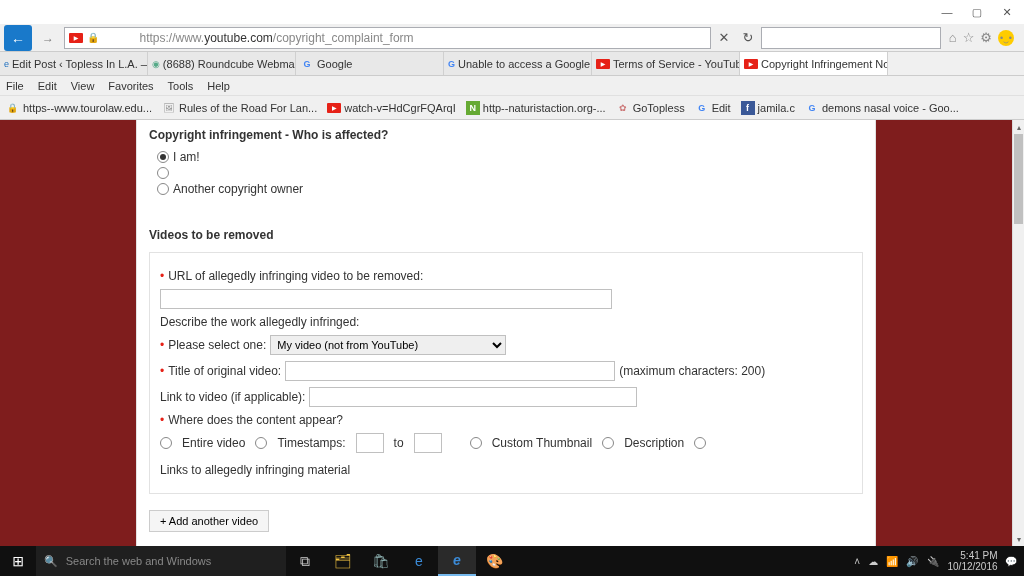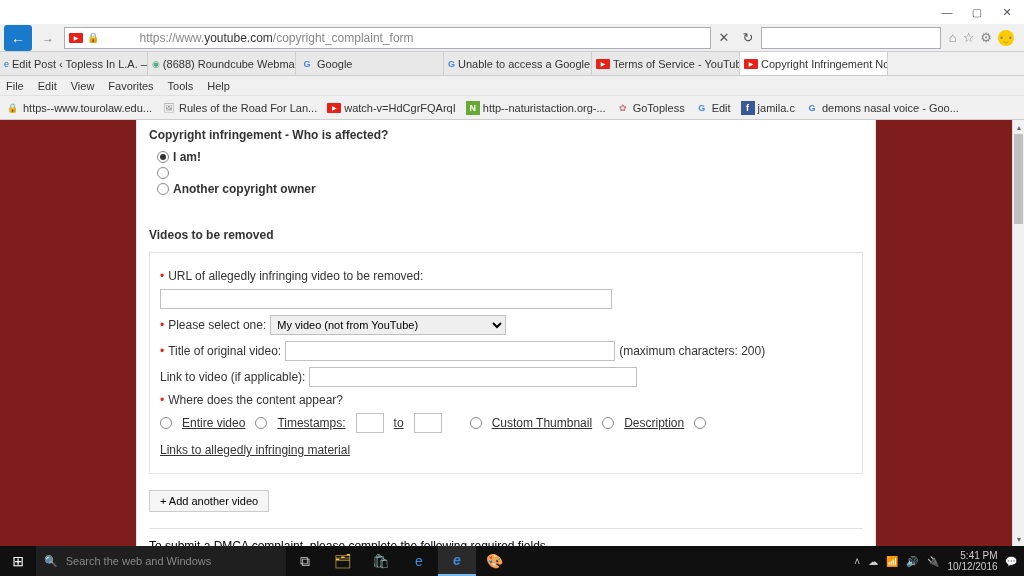"I am!" .radio-row { font-weight: bold -> none }
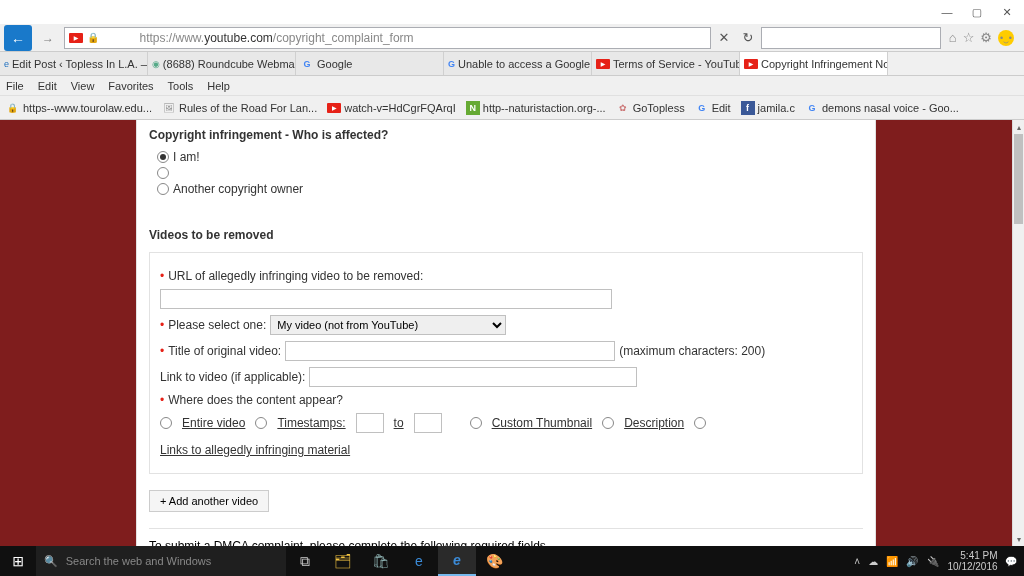"Describe the work allegedly infringed:" div.field-row { html: none -> <div> <span>Describe the work allegedly infringed:</span> </div> }
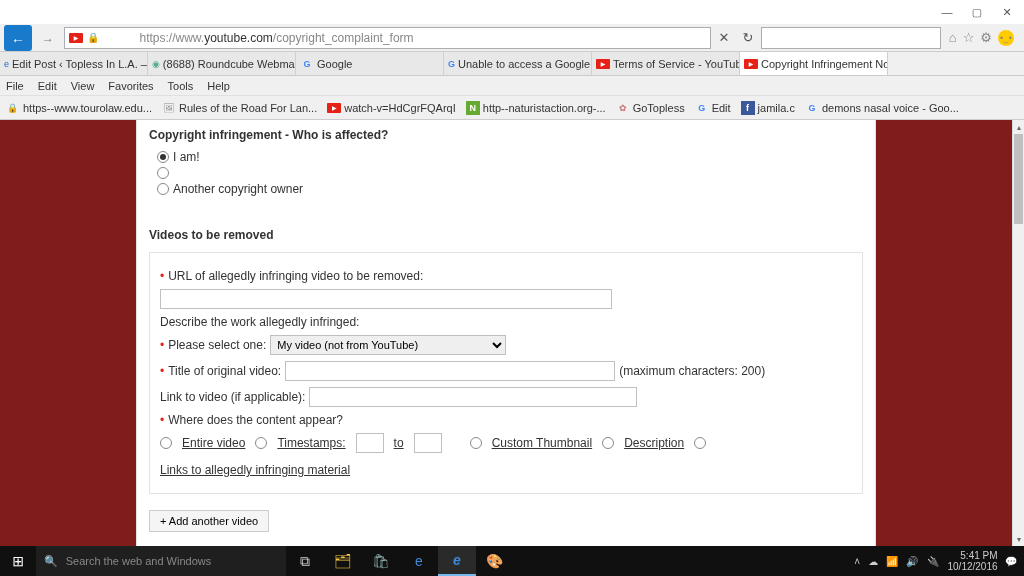"Entire video" div.field-row { text-decoration: underline -> none }
